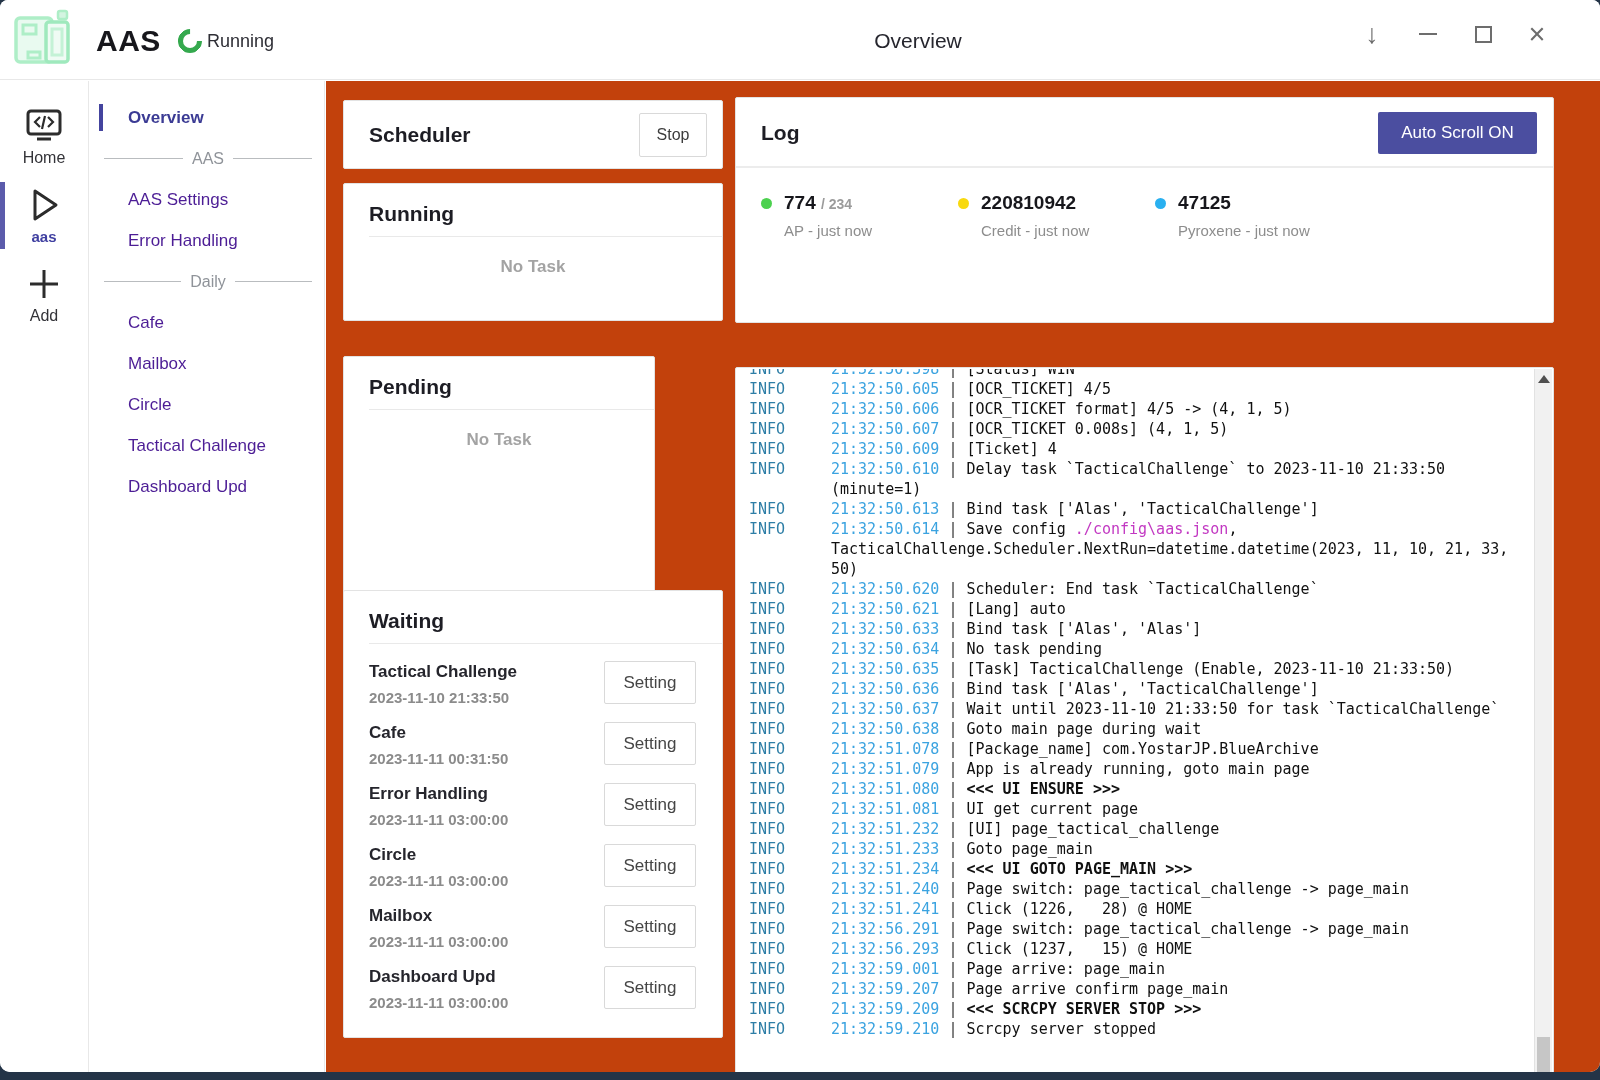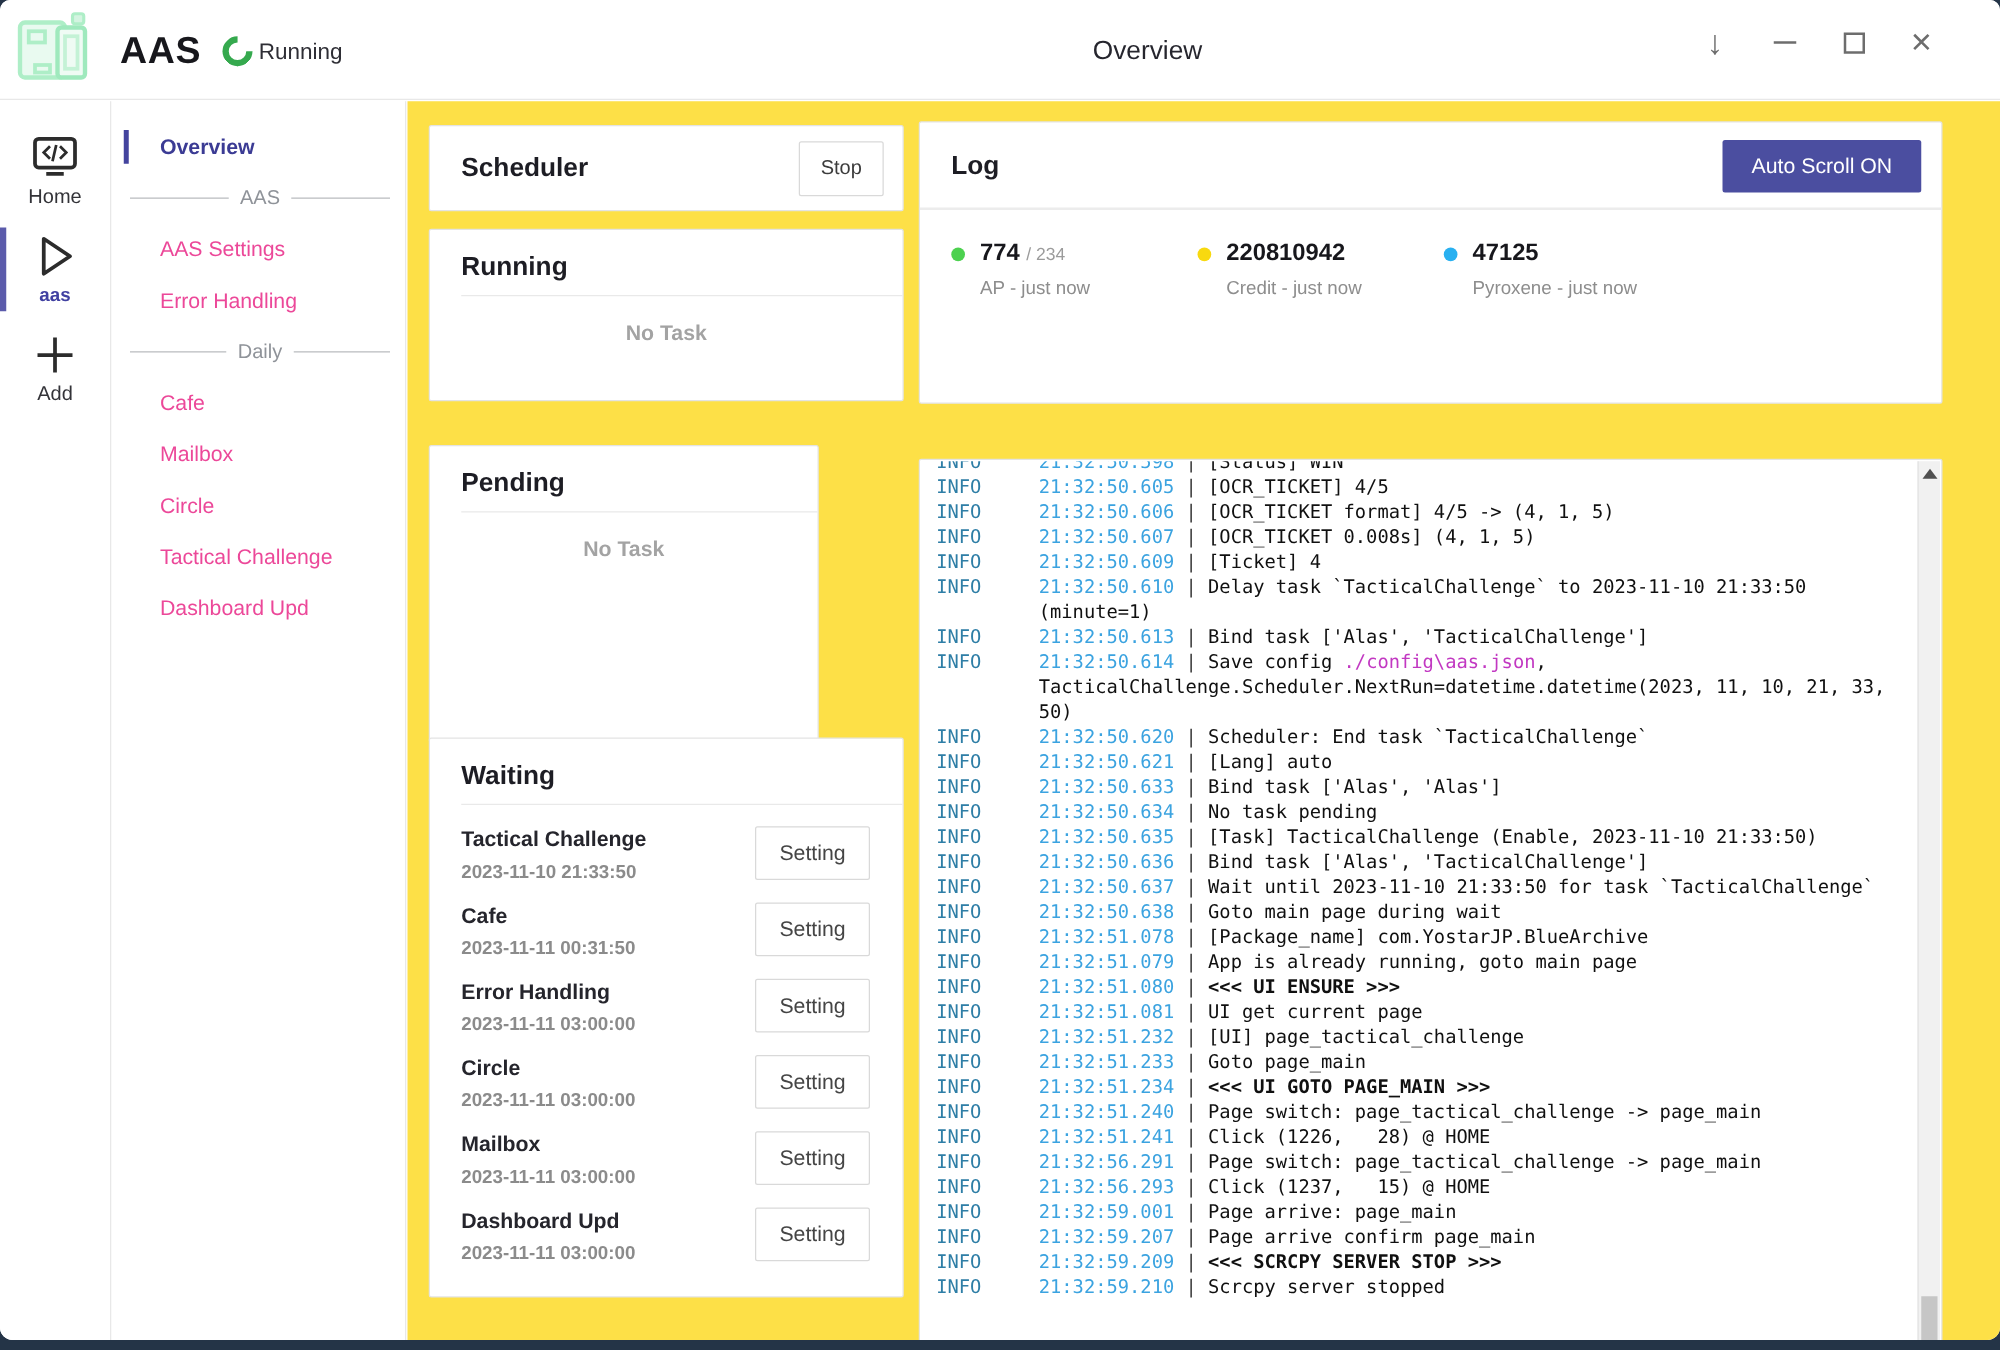"Scheduler" .content { background: #fde047 -> #c2410c }
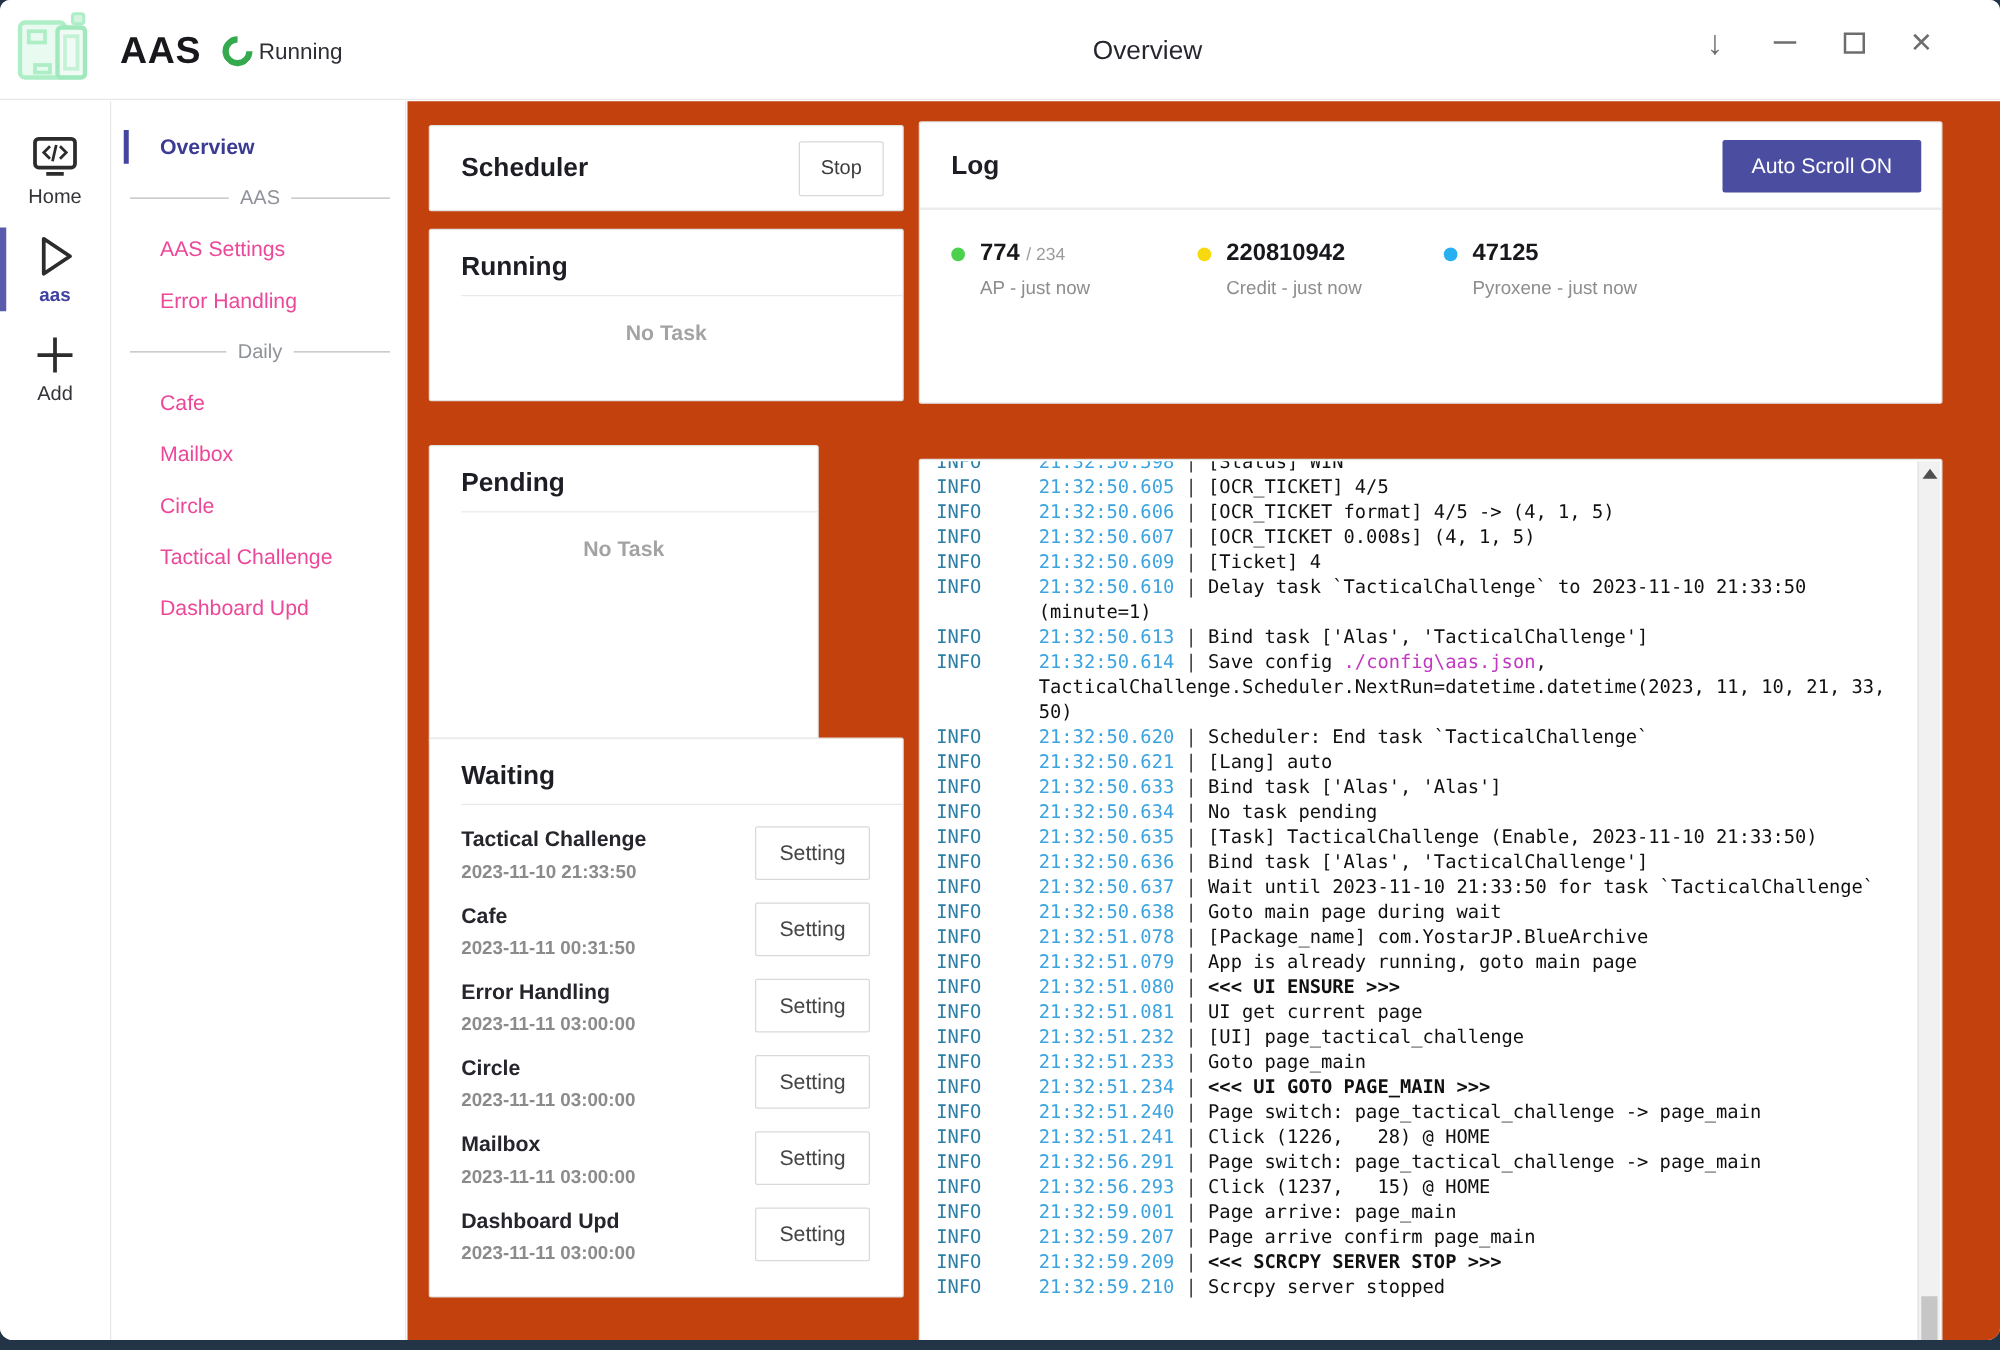"AAS Settings" .subnav-item { color: #ec4899 -> #4c1d95 }
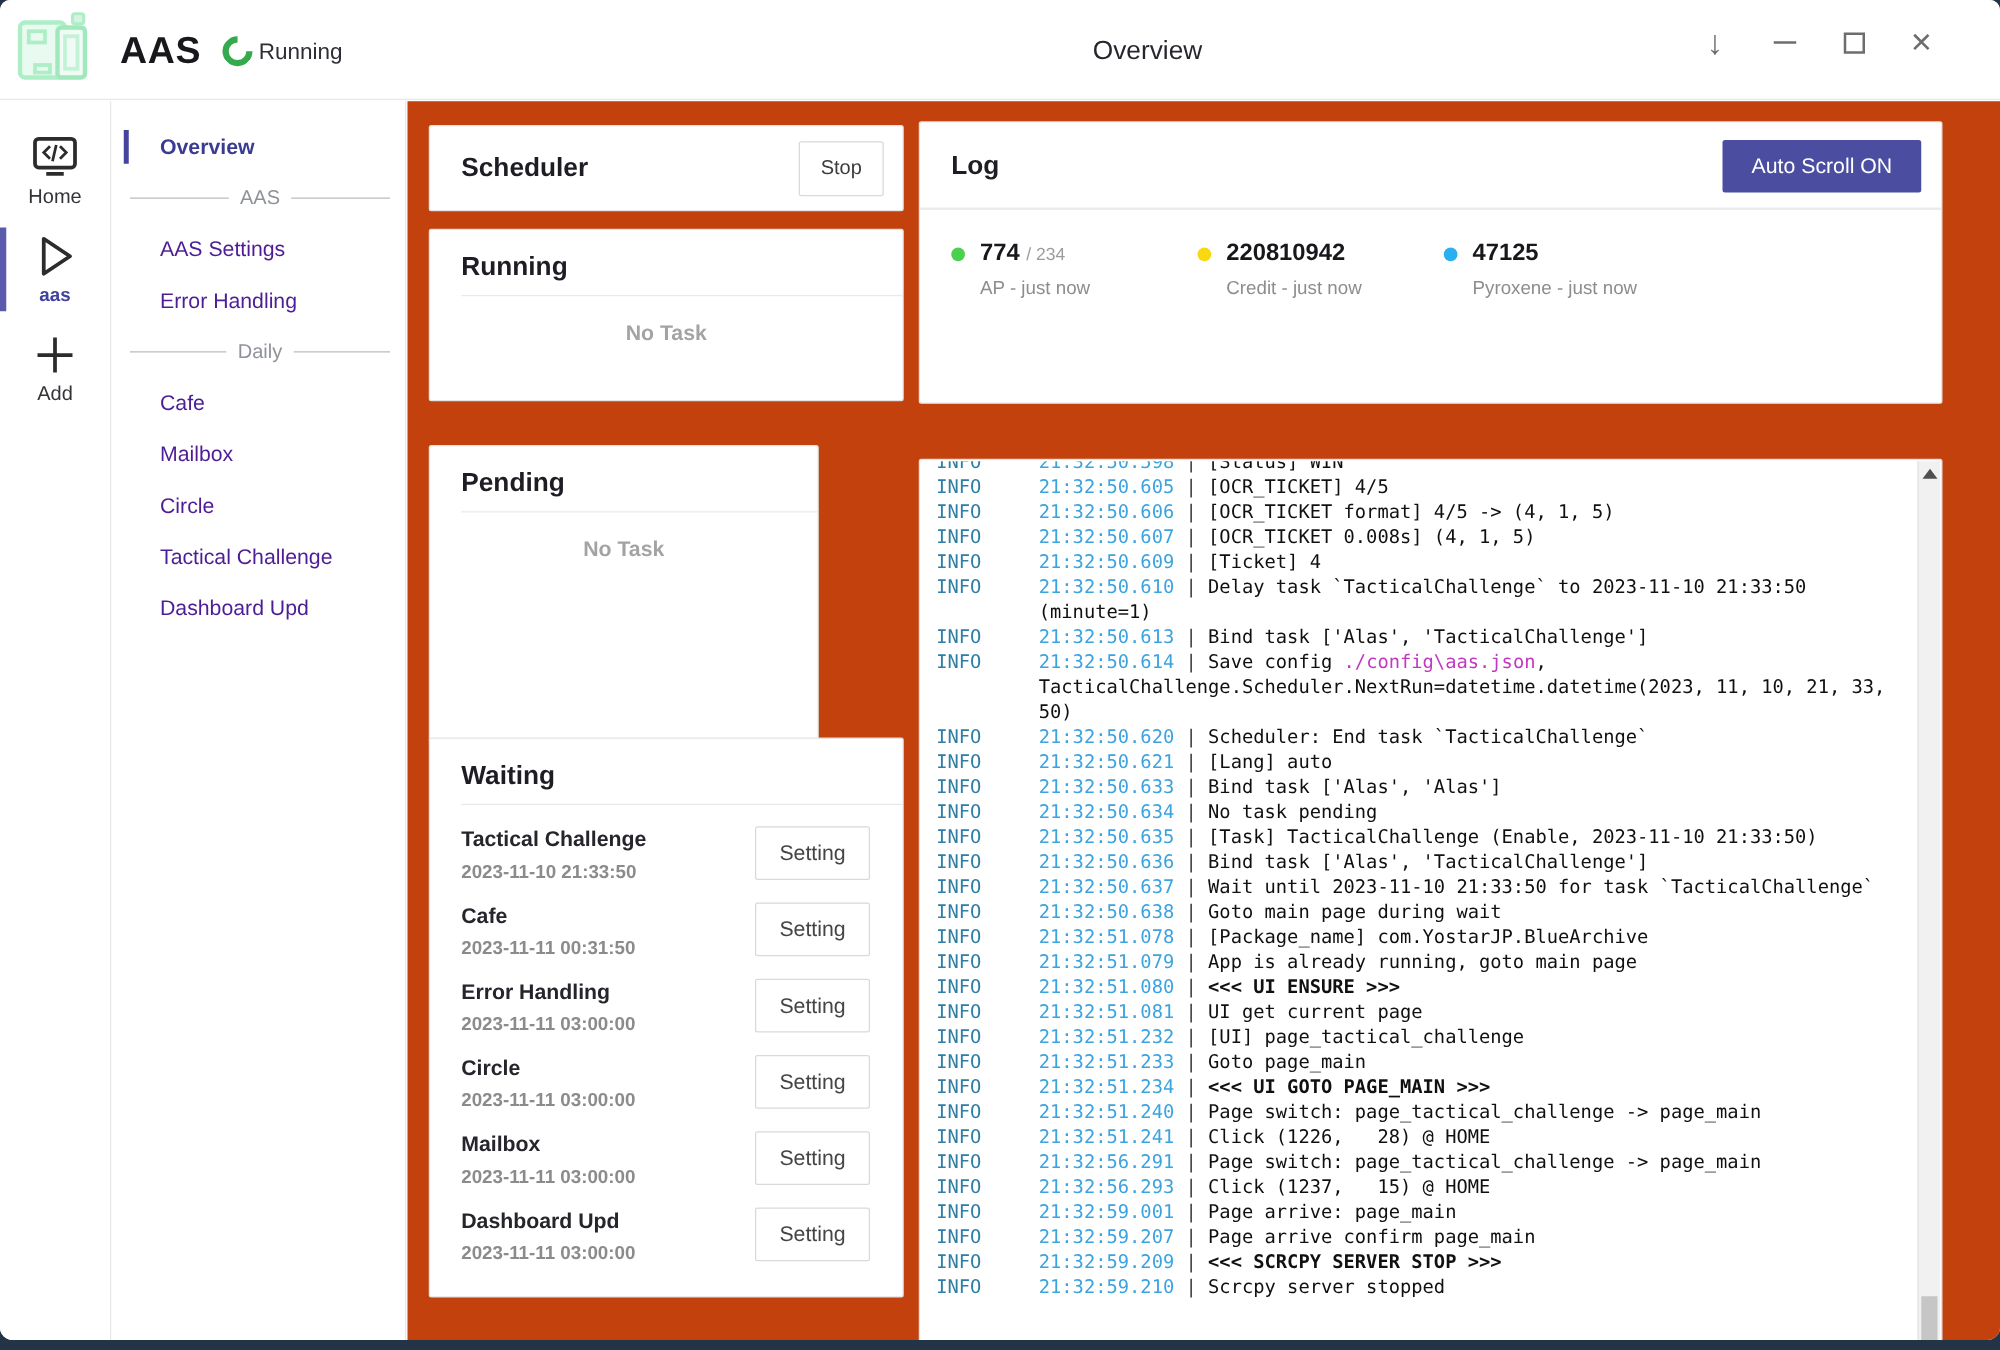"/ 234" .stat-max { font-weight: 400 -> 700 }
